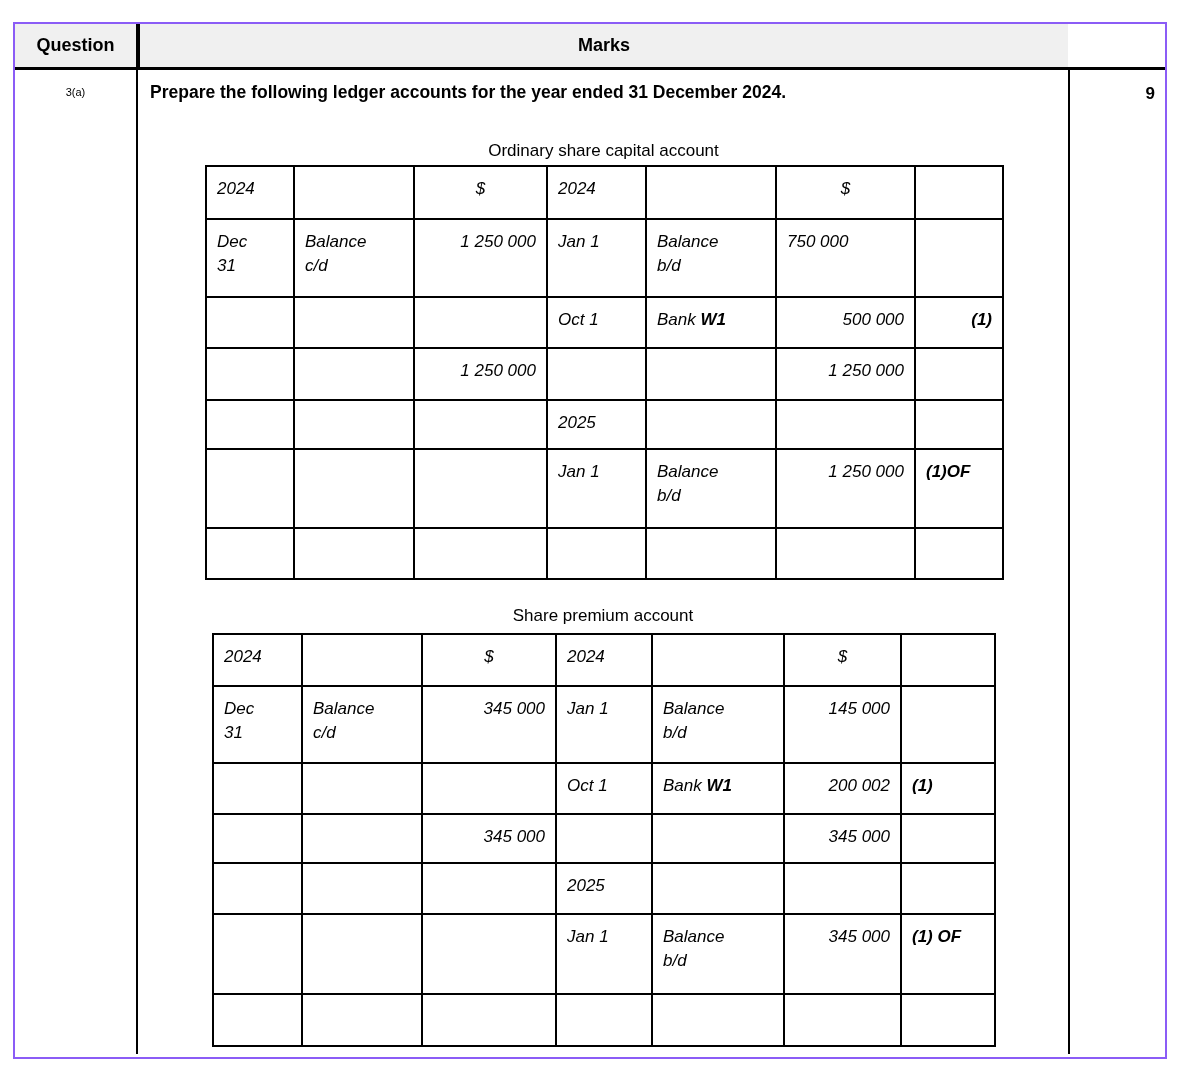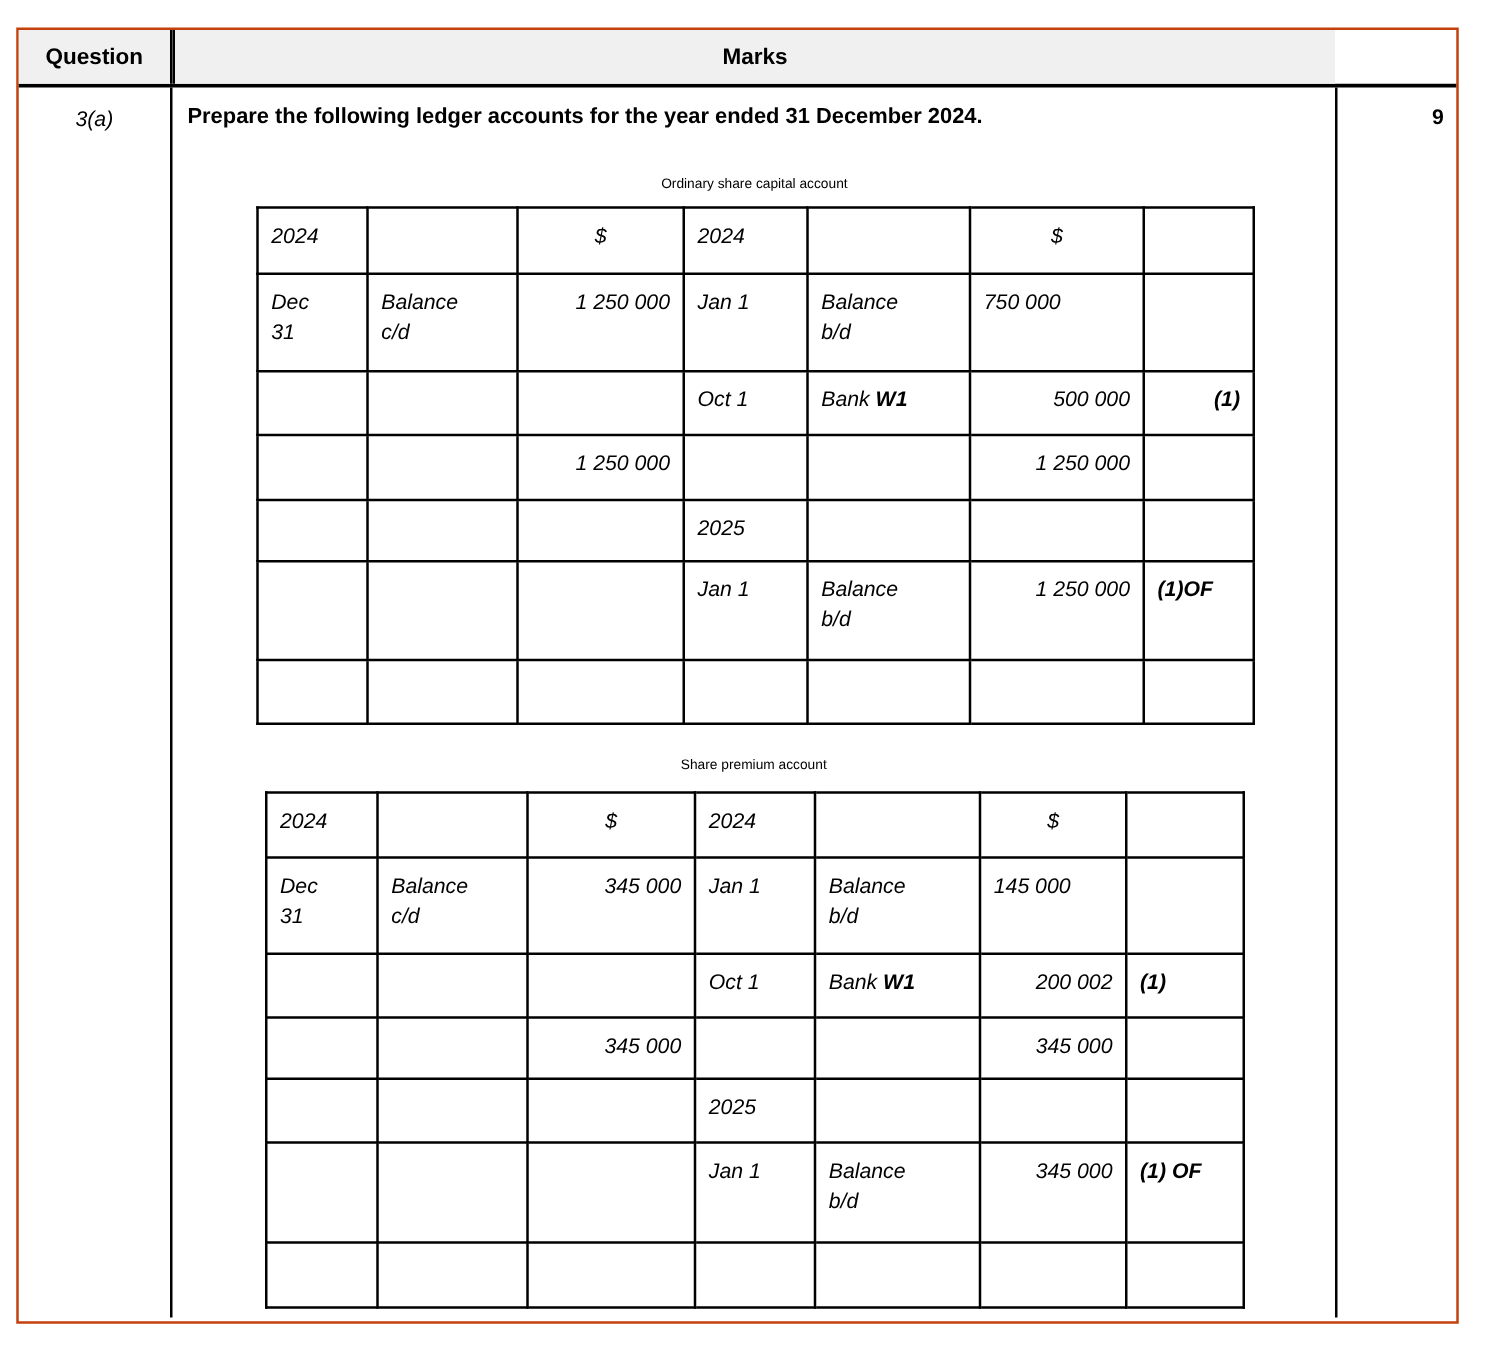"Question" .sheet { border: 2px solid #c2410c -> 2px solid #8b5cf6 }
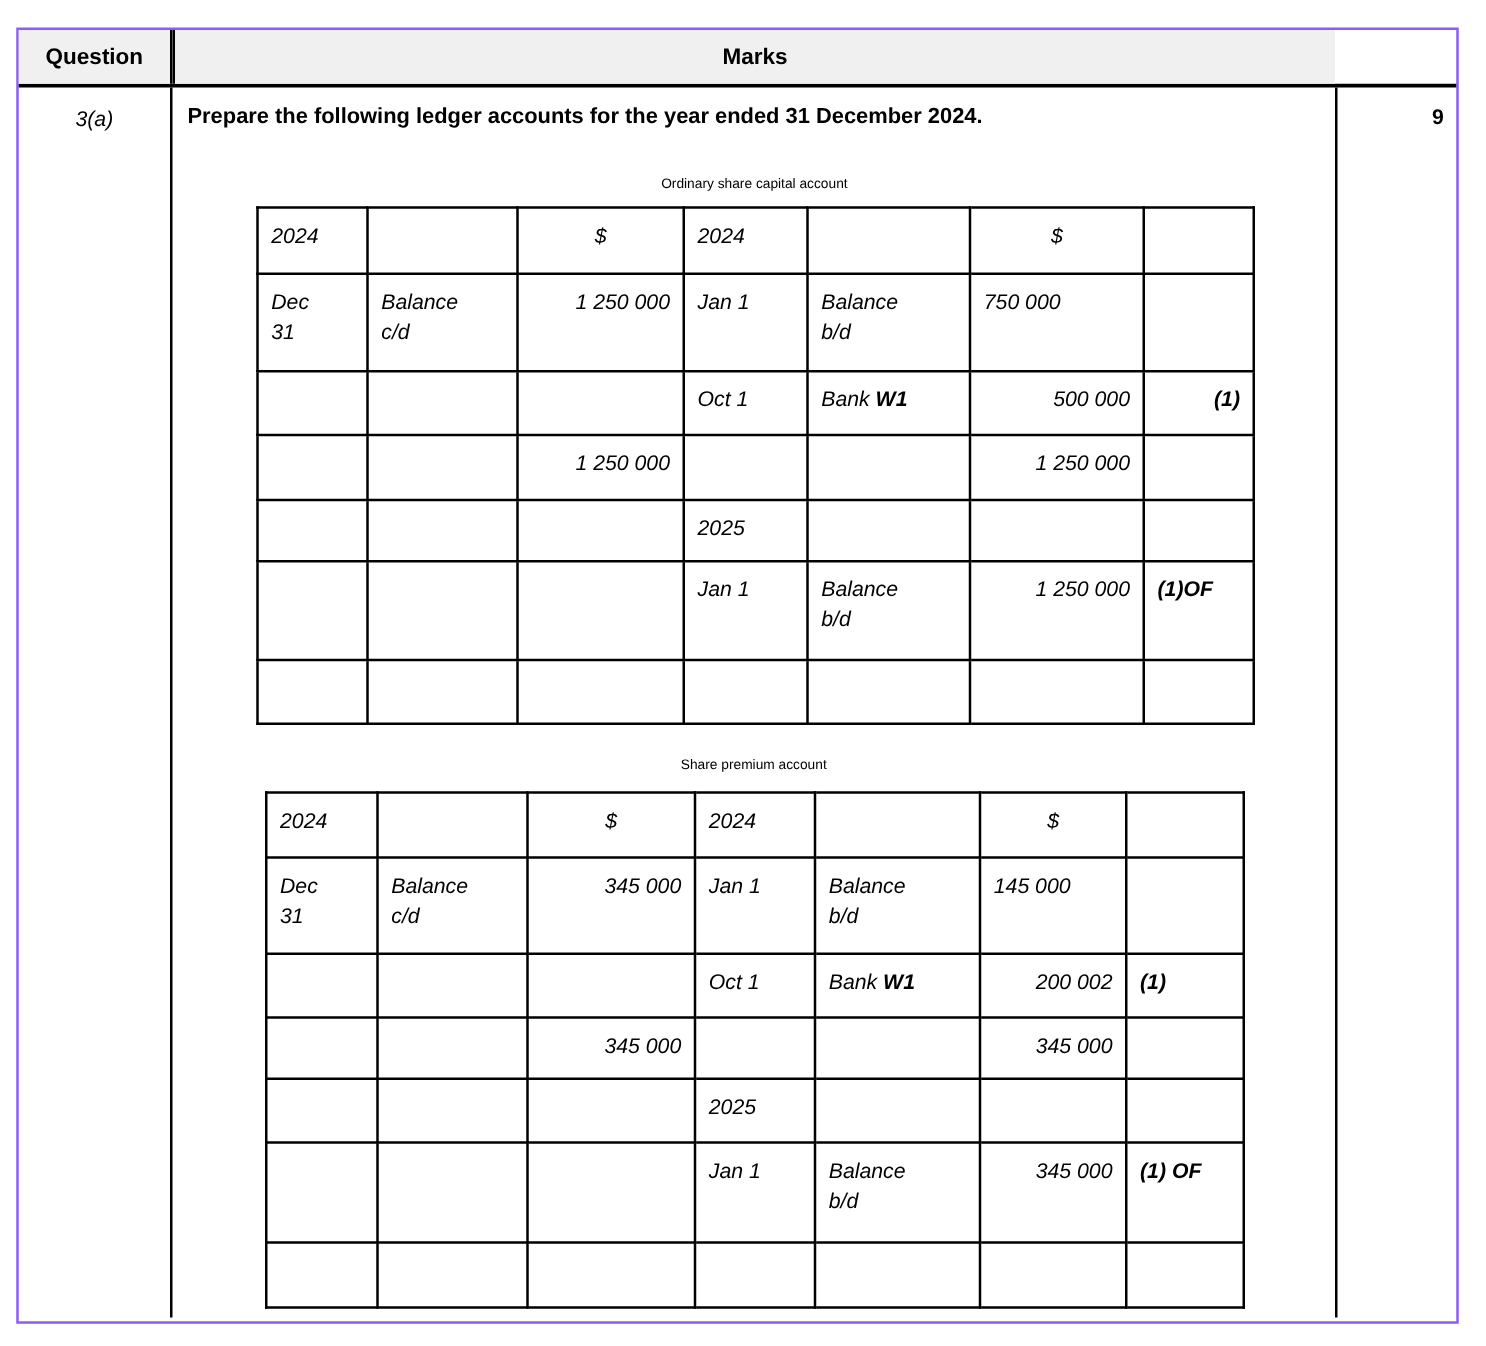"3(a)" .q-cell { font-size: 17px -> 11px; font-style: italic -> none }
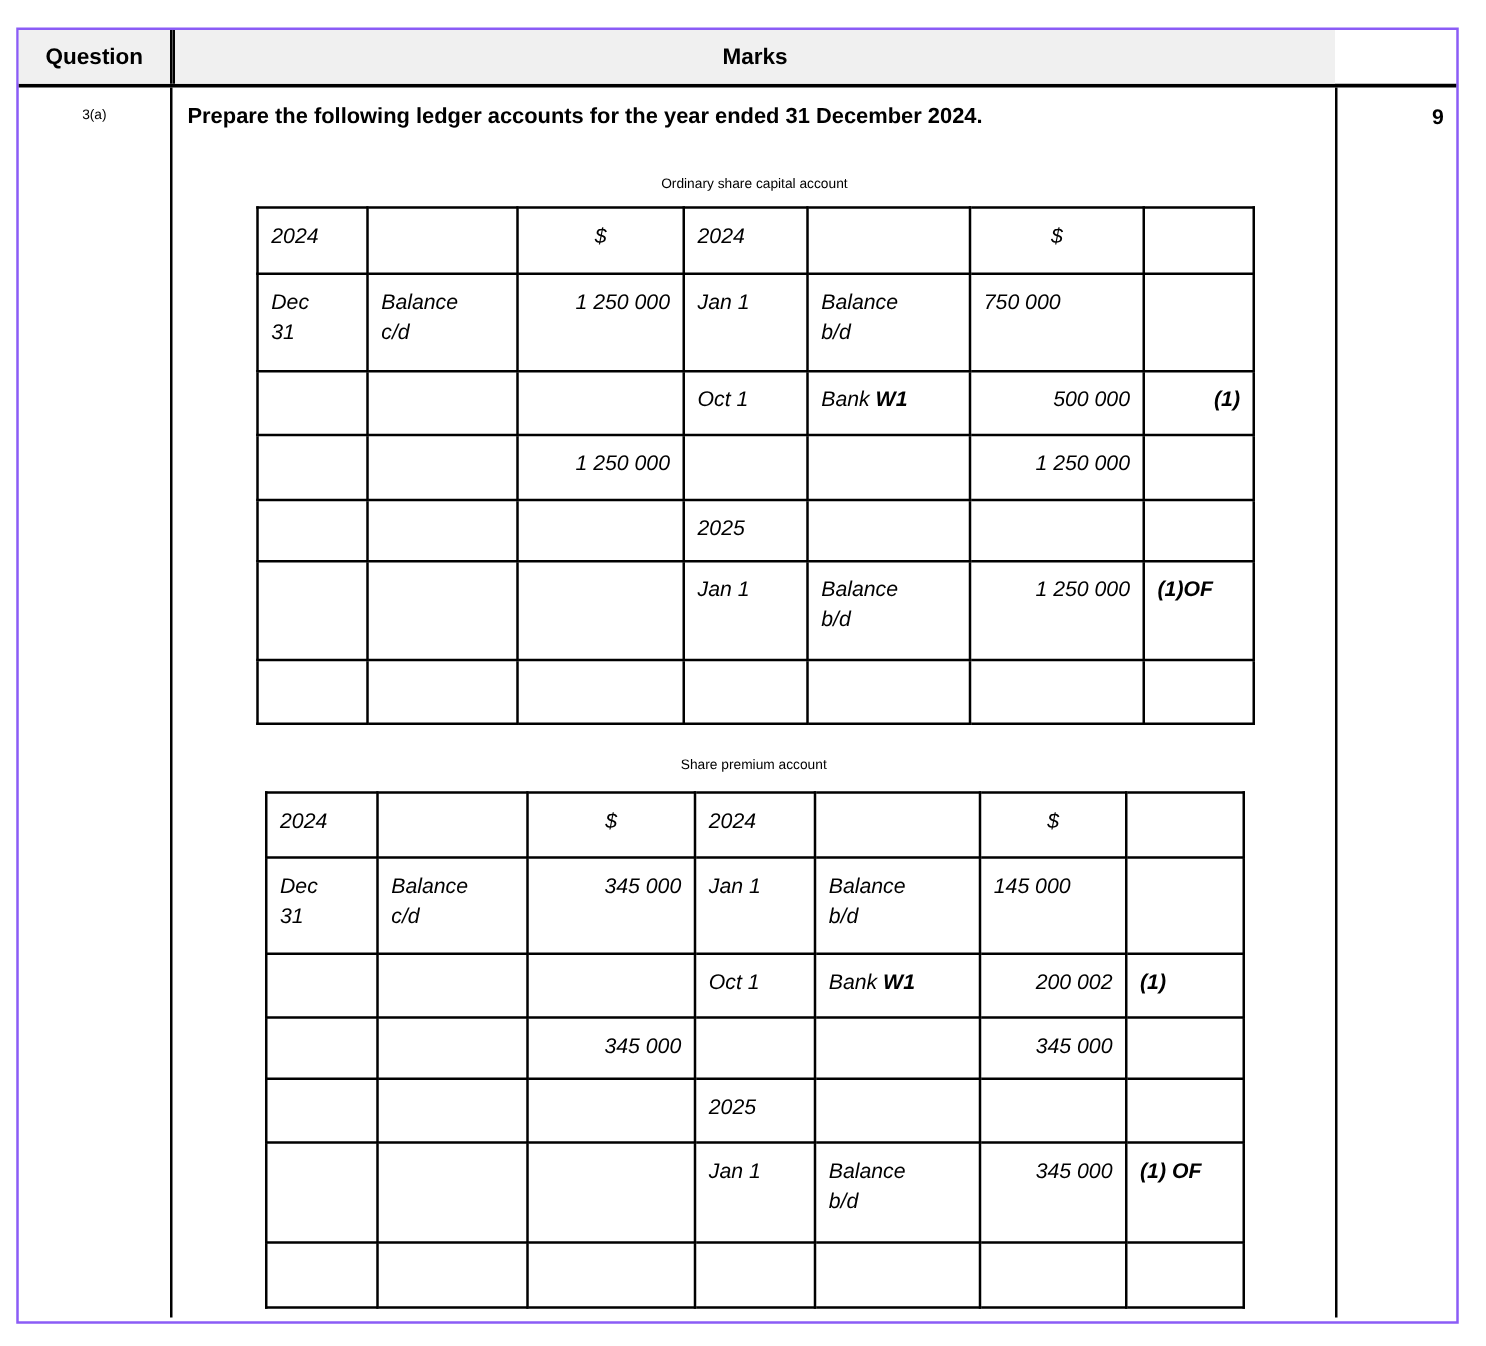"Ordinary share capital account" .caption { font-size: 11px -> 17px }
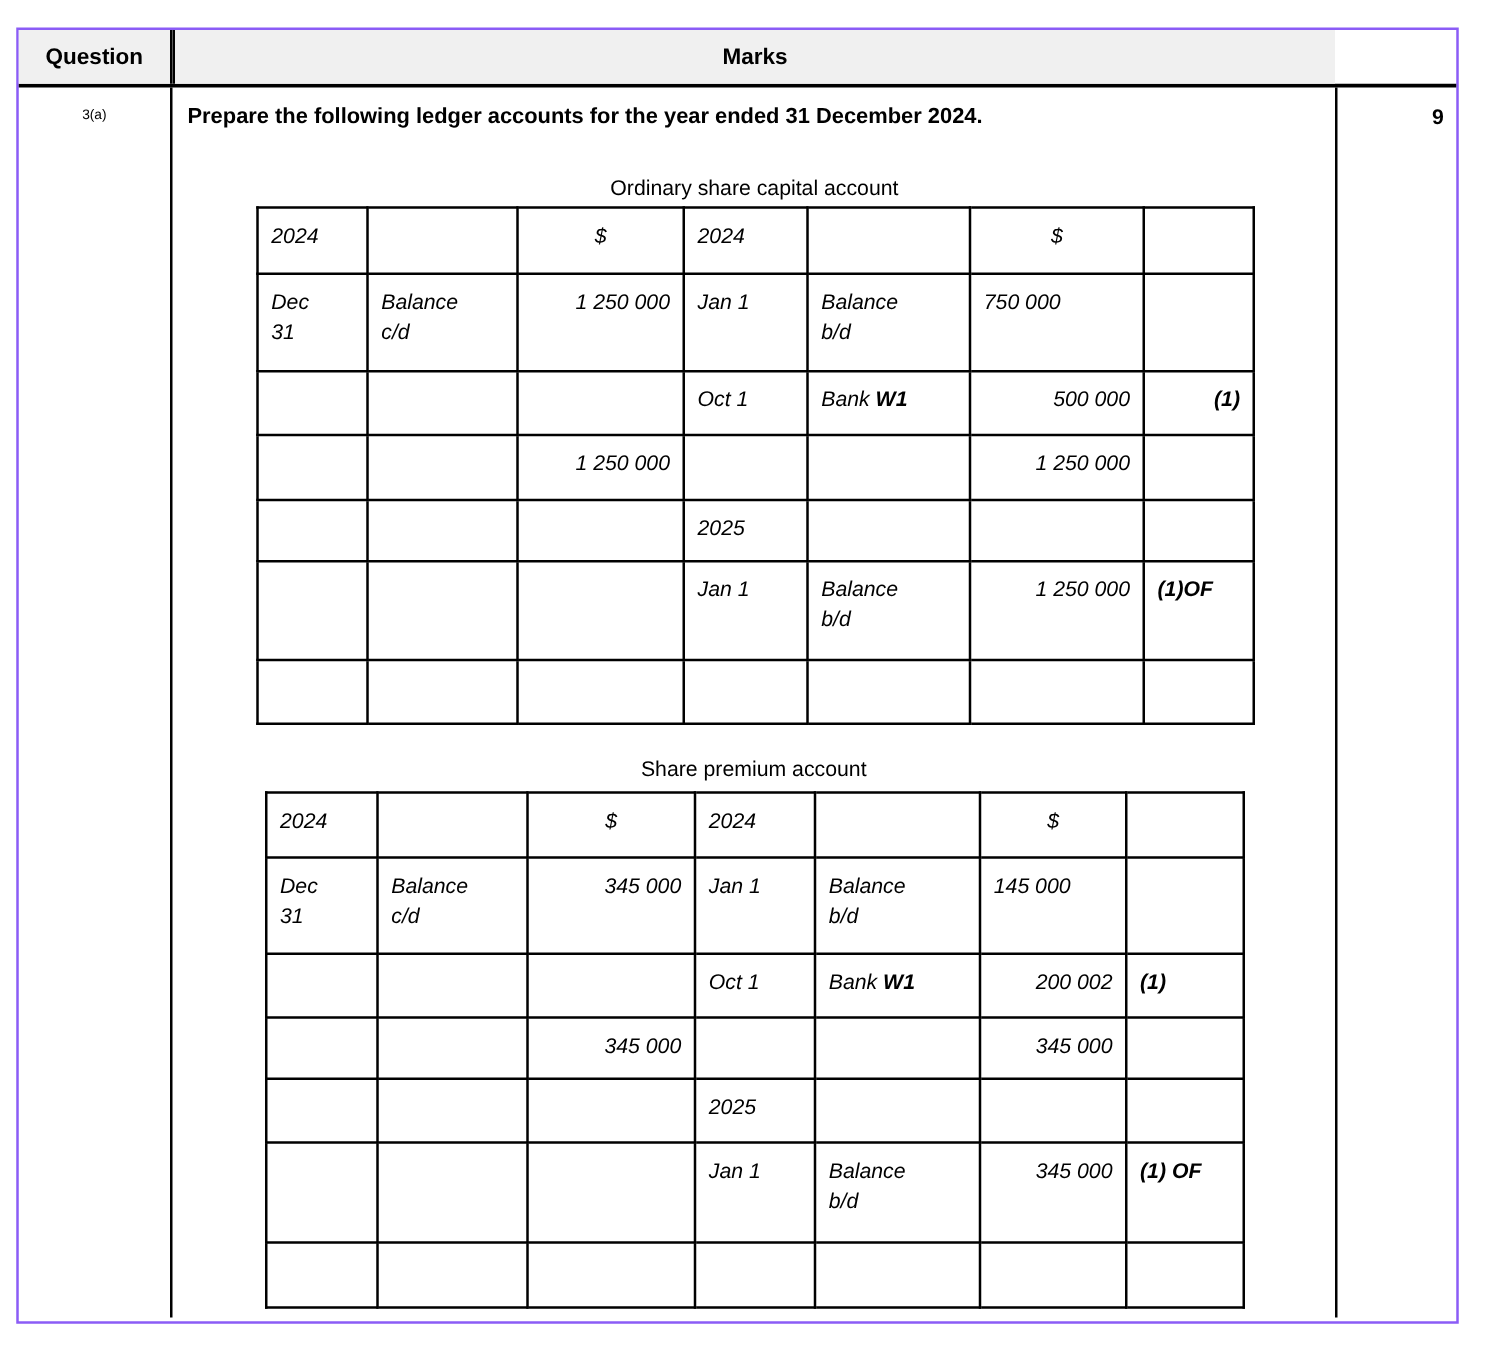"145 000" td { text-align: left -> right }
